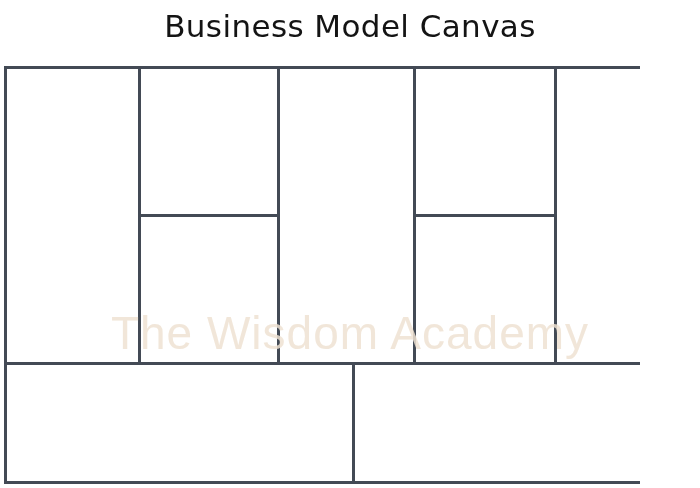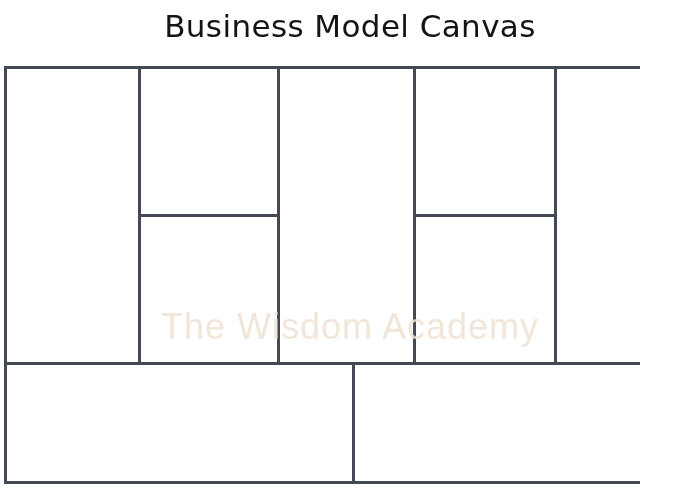"The Wisdom Academy" .watermark { font-size: 36px -> 46px }
